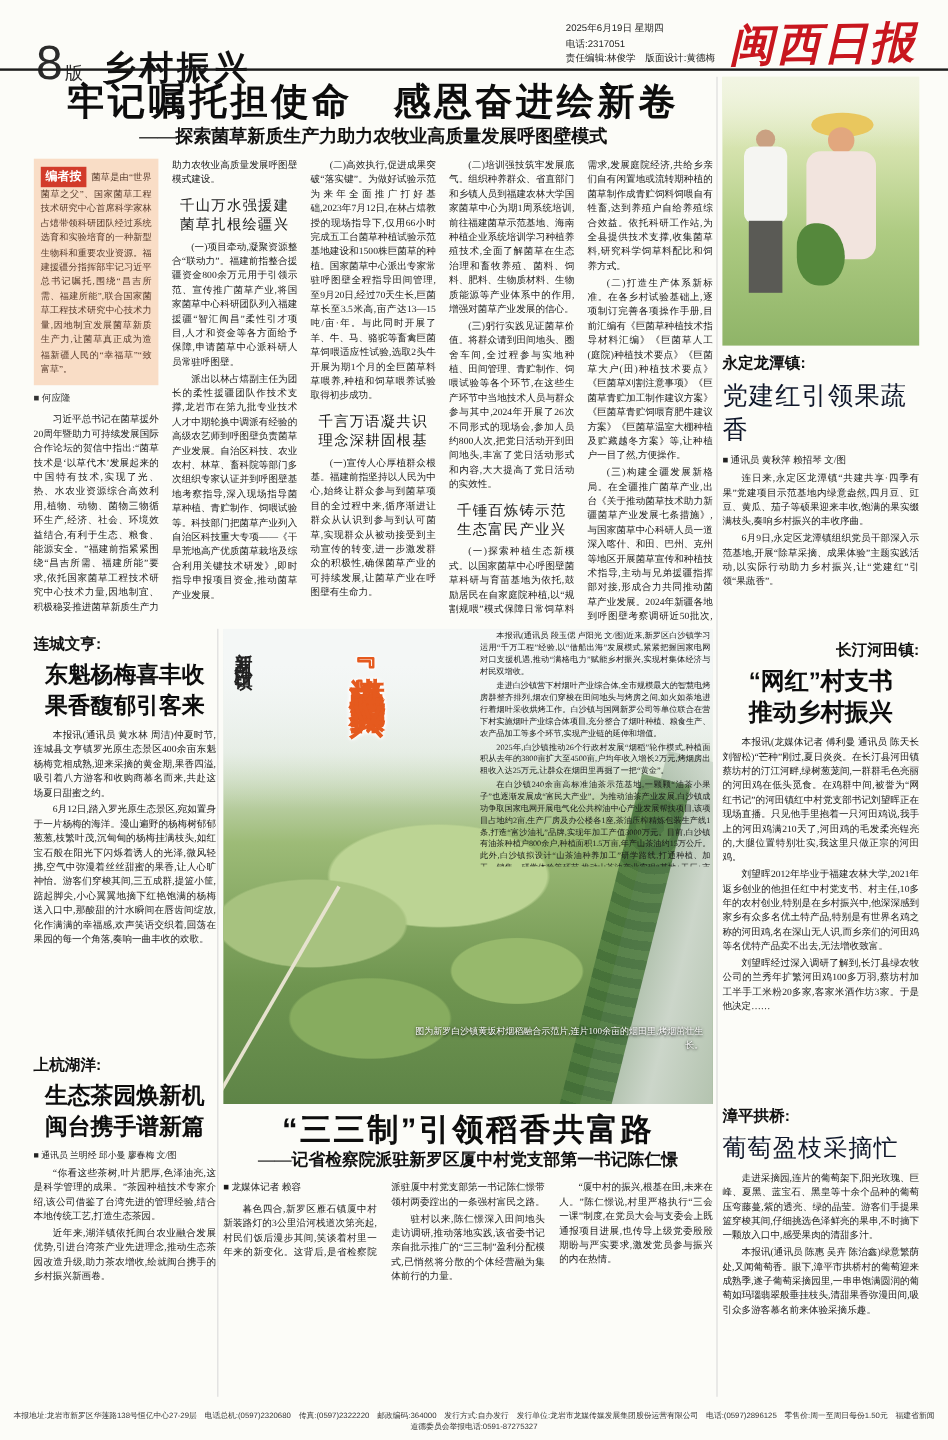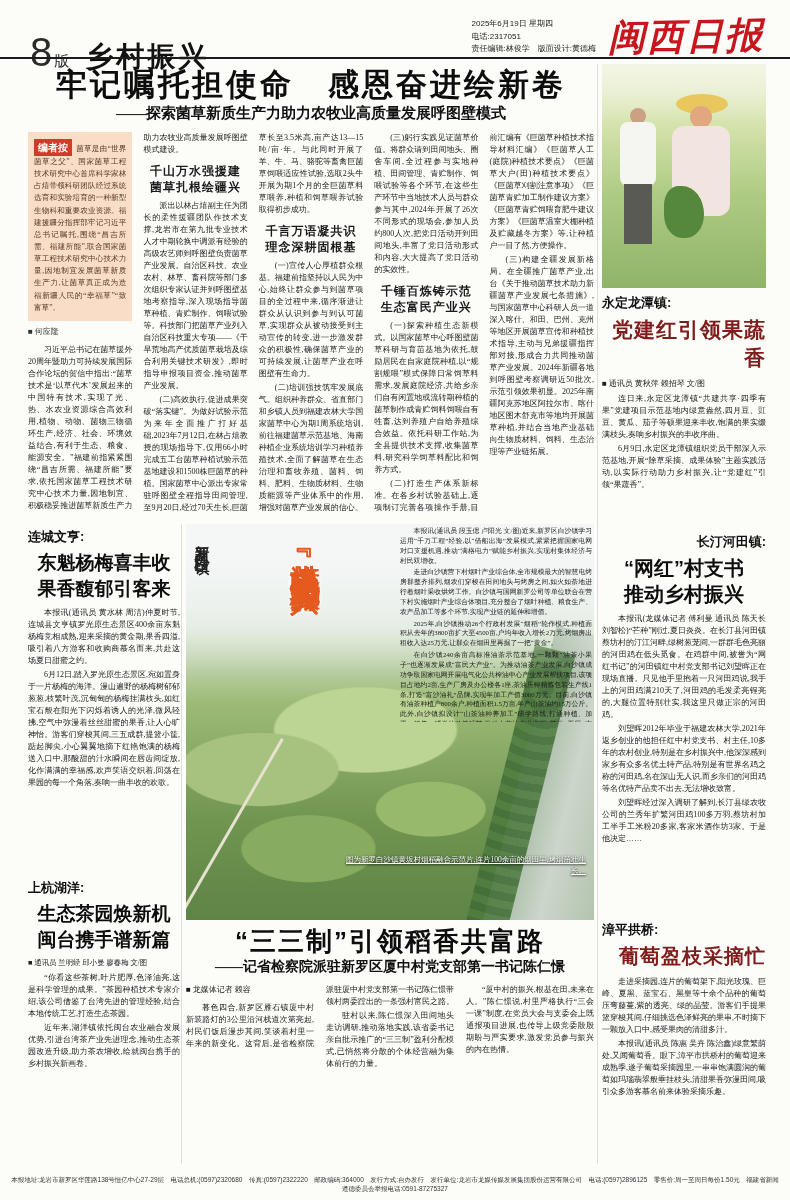"千山万水强援建" .subhead { font-weight: 700 -> 400 }
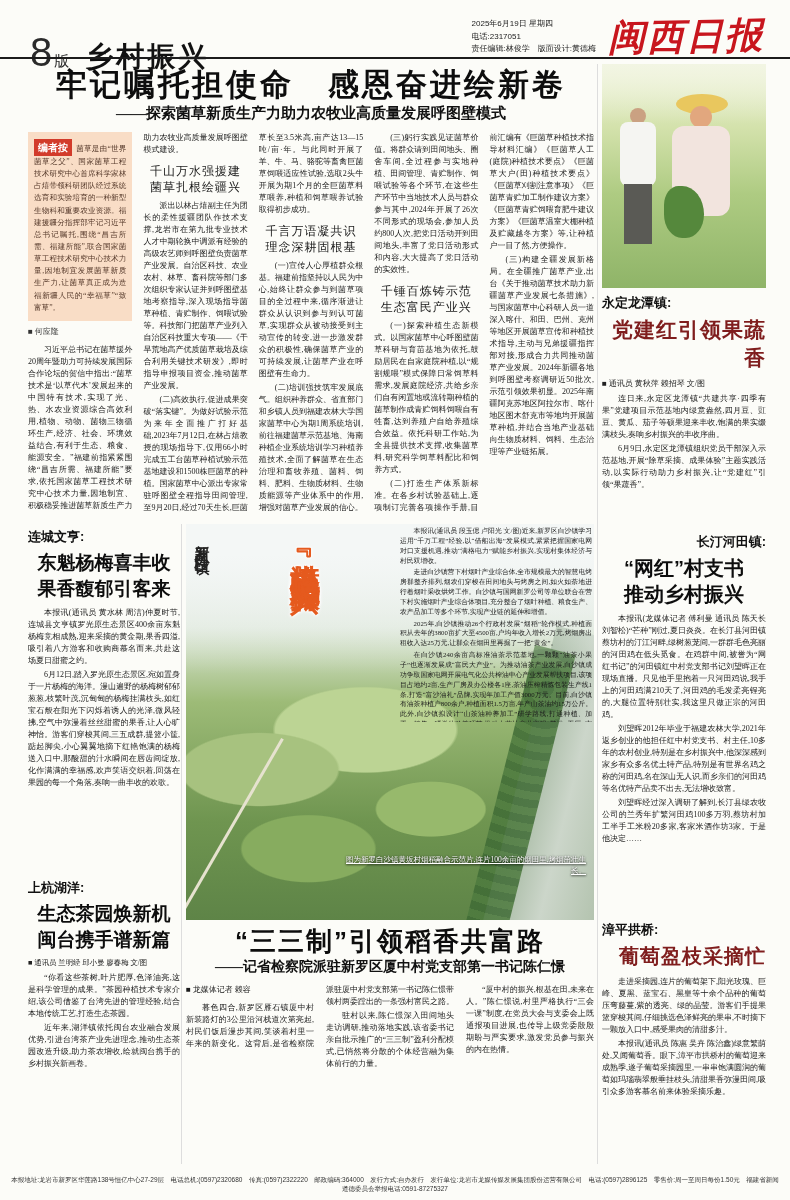"(一)项目牵动,凝聚资源整合“联动力”。福建前指整合援疆资金800余万元用于引领" p { html: none -> <p>(一)项目牵动,凝聚资源整合“联动力”。福建前指整合援疆资金800余万元用于引领示范、宣传推广菌草产业,将国家菌草中心科研团队列入福建援疆“智汇闽昌”柔性引才项目,人才和资金等各方面给予保障,申请菌草中心派科研人员常驻呼图壁。</p> }
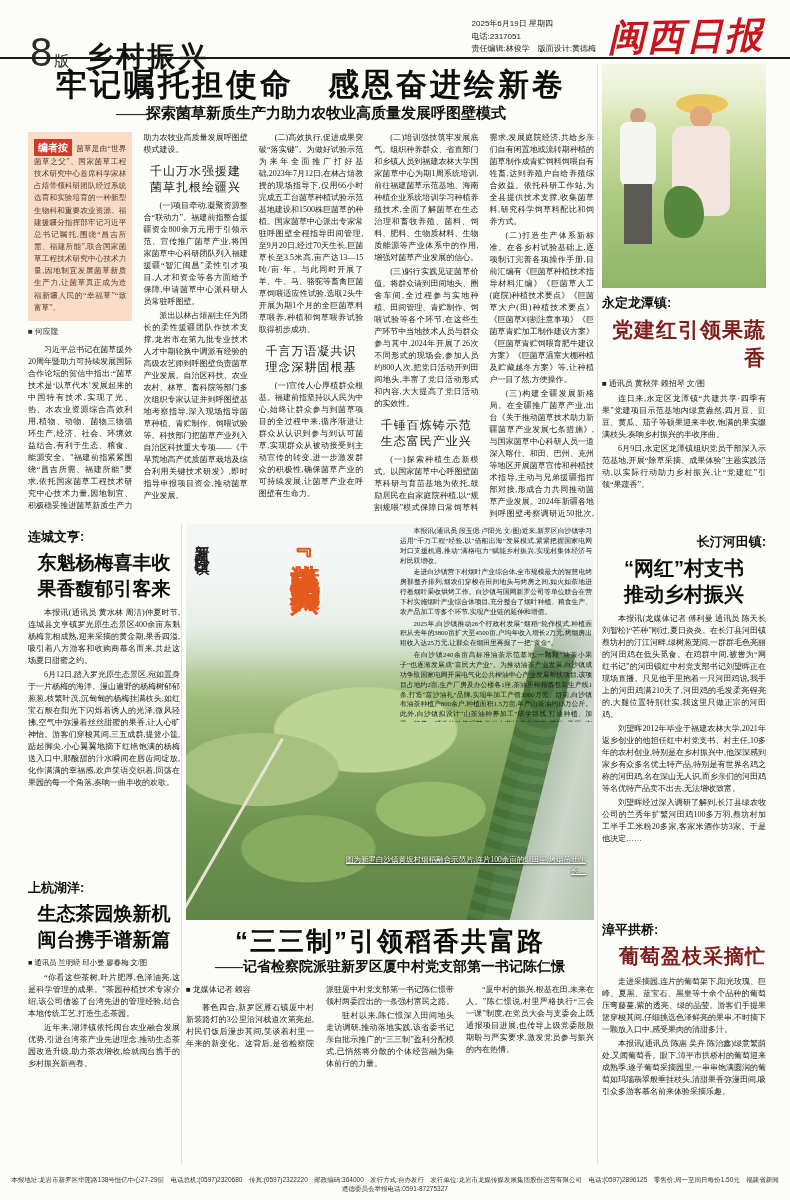"党建红引领果蔬香" .r-head1 { color: #7f1d1d -> #0f172a; font-weight: 700 -> 400; text-align: right -> left }
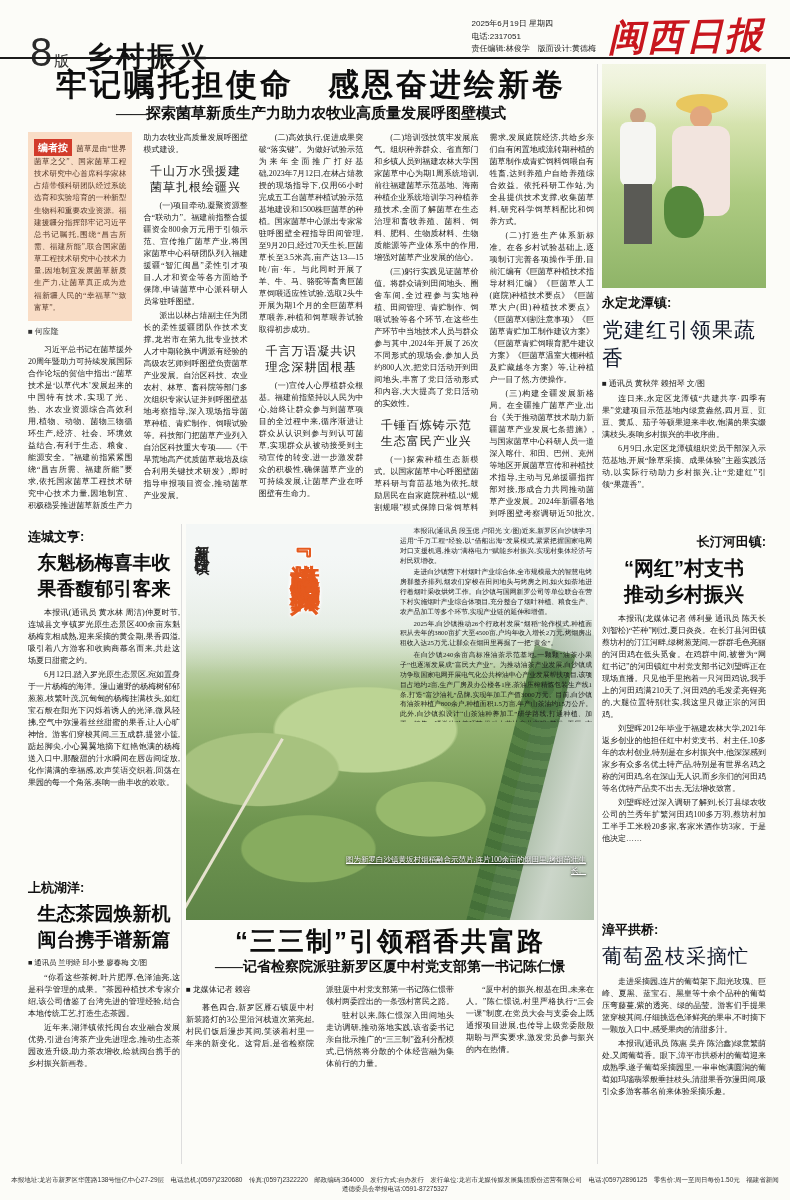"图为新罗白沙镇黄坂村烟稻融合示范片,连片100余亩的烟田里,烤烟茁壮生长。" .f-caption { text-decoration: underline -> none }
